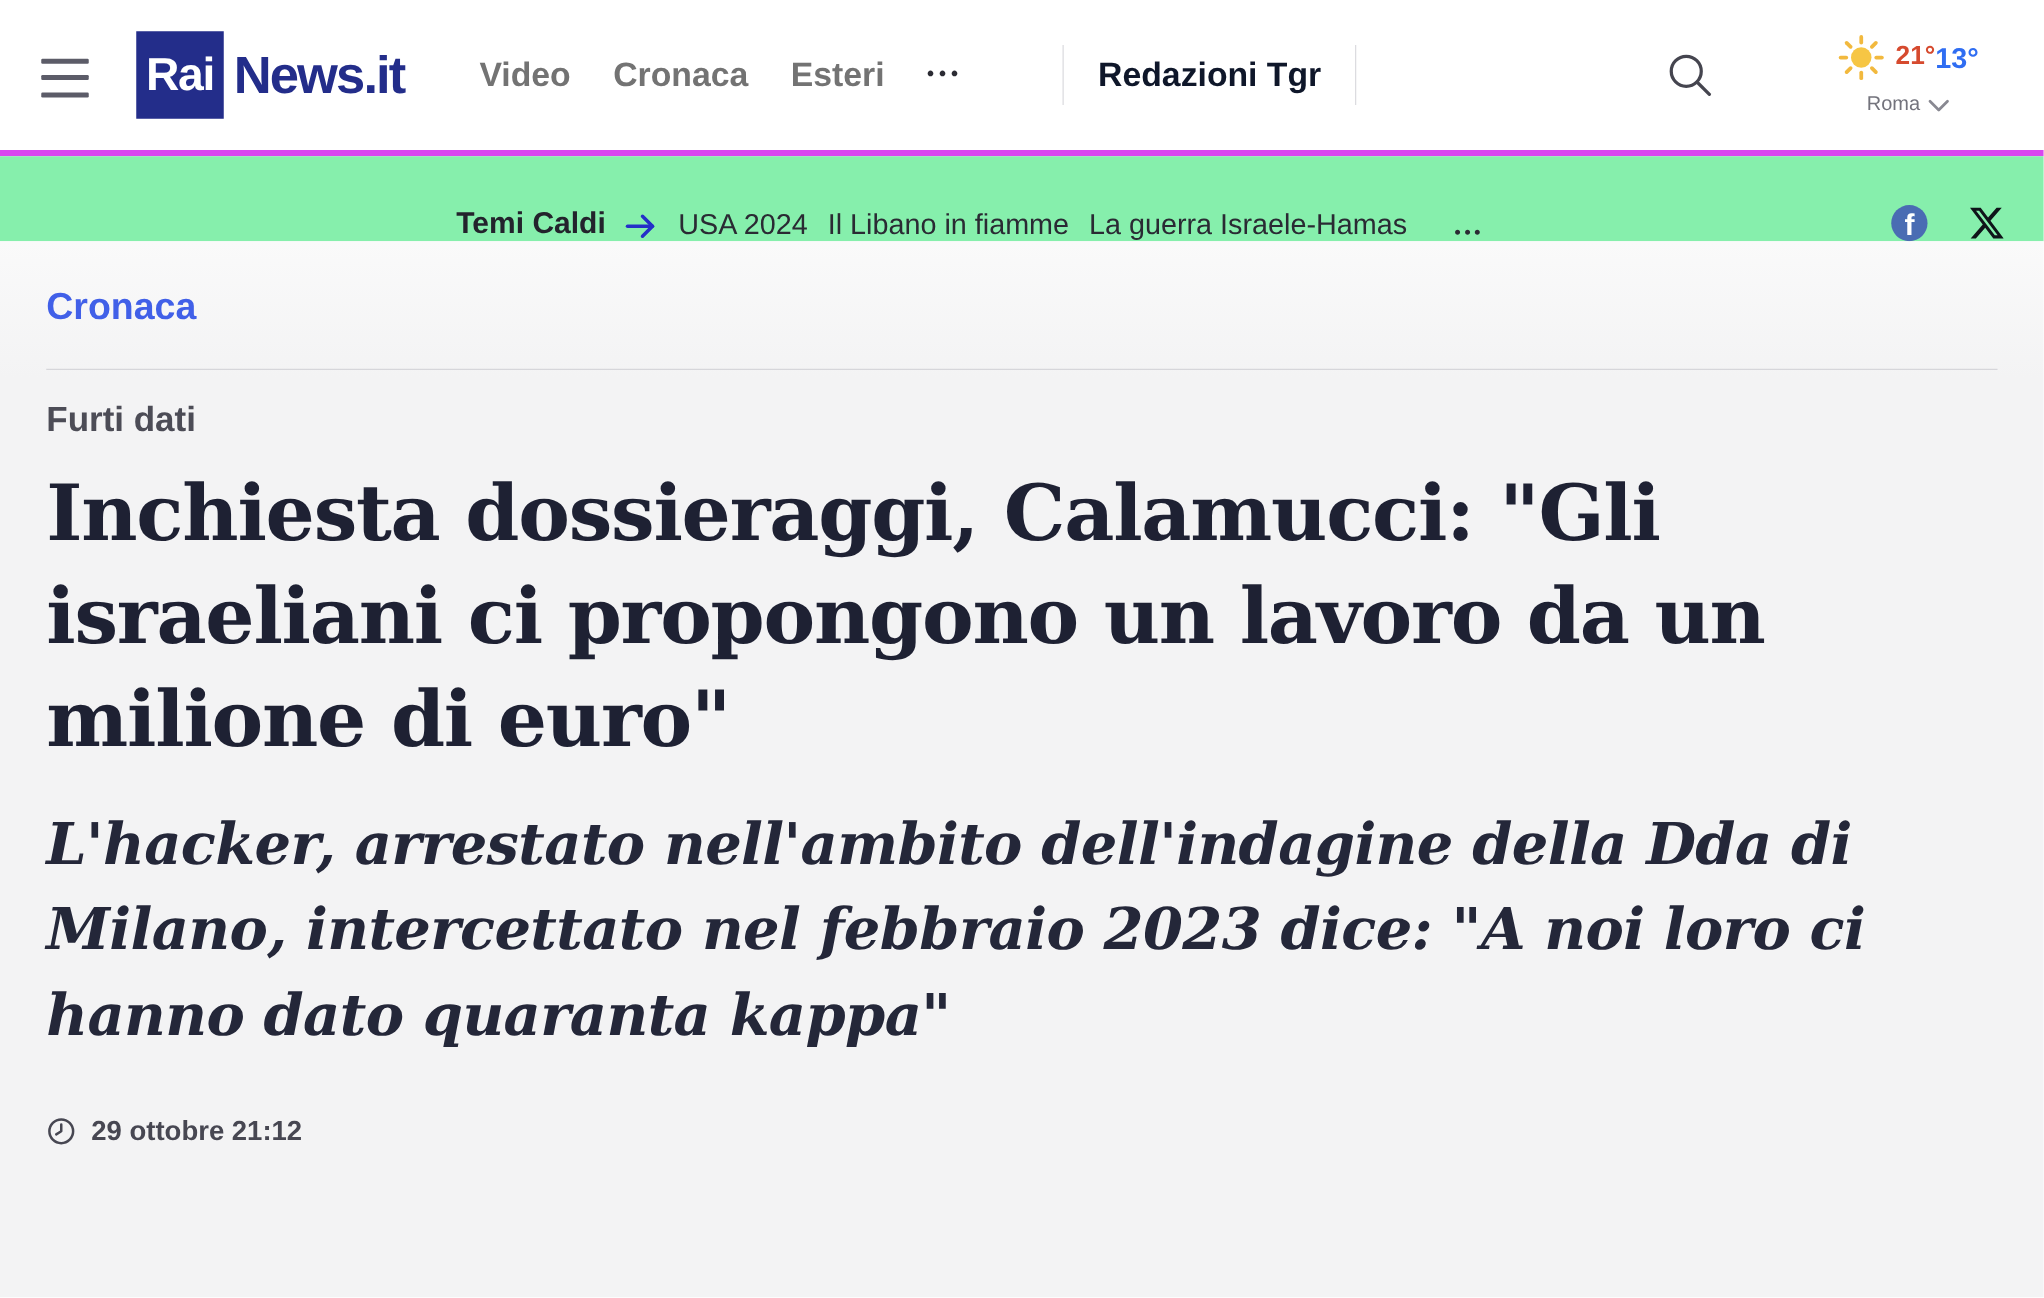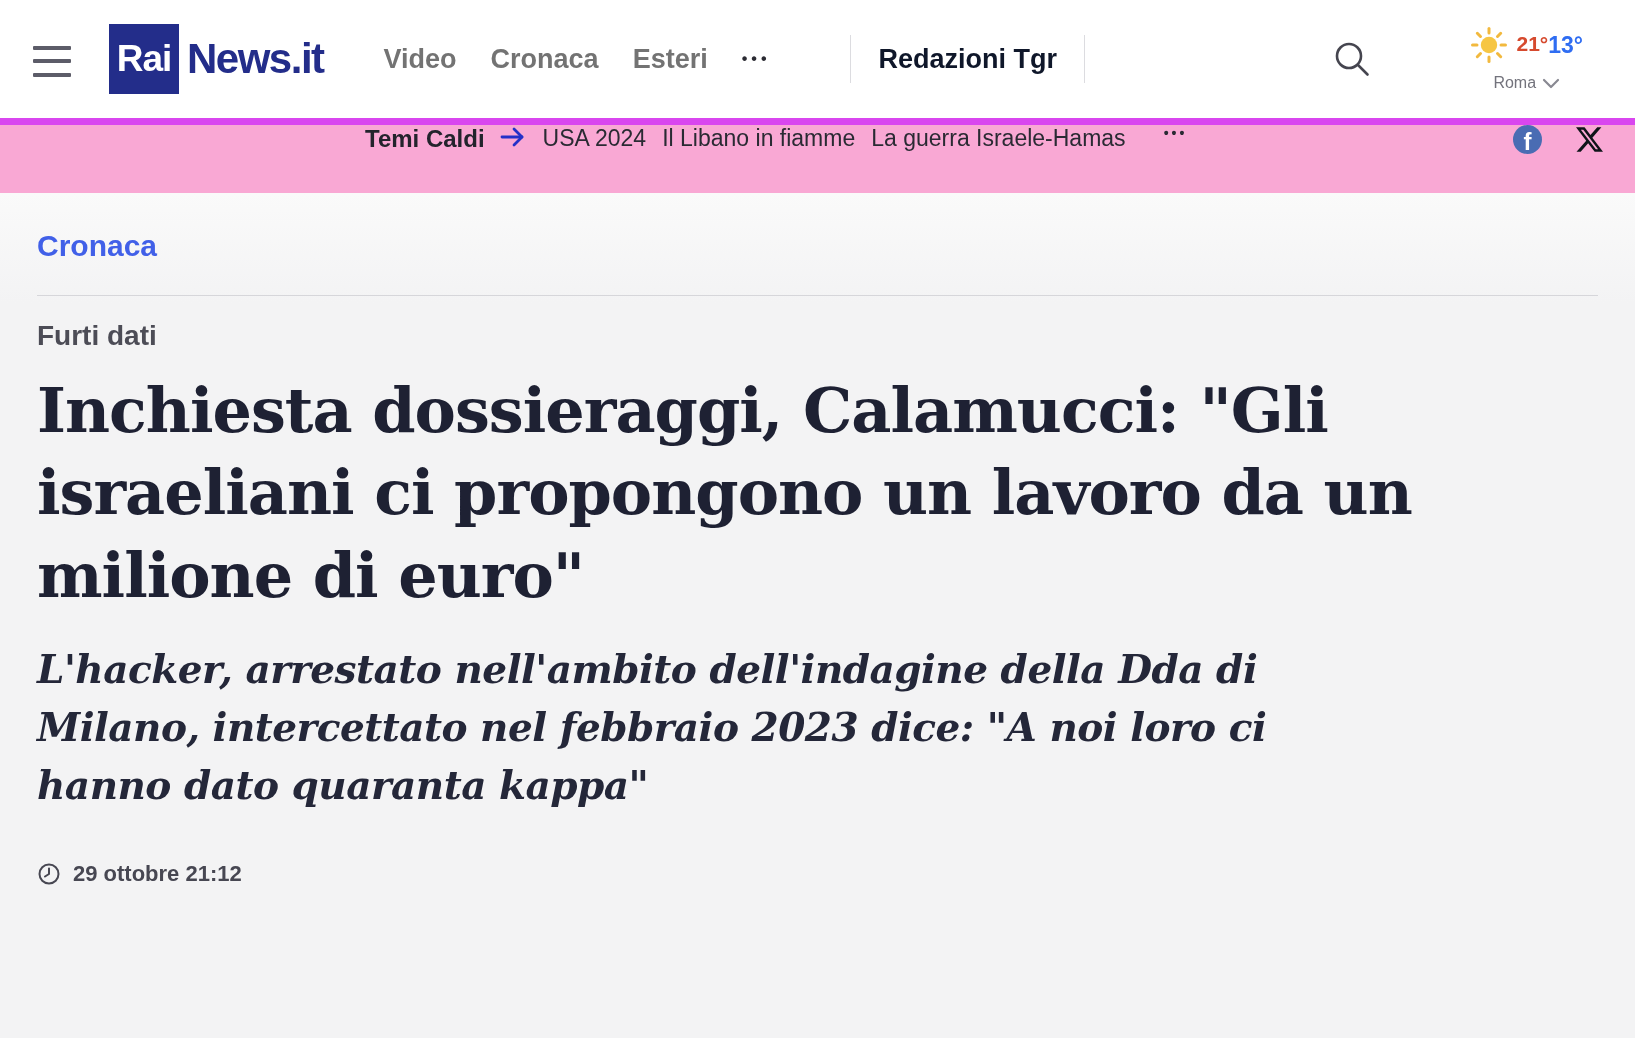"Rai" .top-header { border-bottom: 7px solid #d946ef -> 5px solid #d946ef }
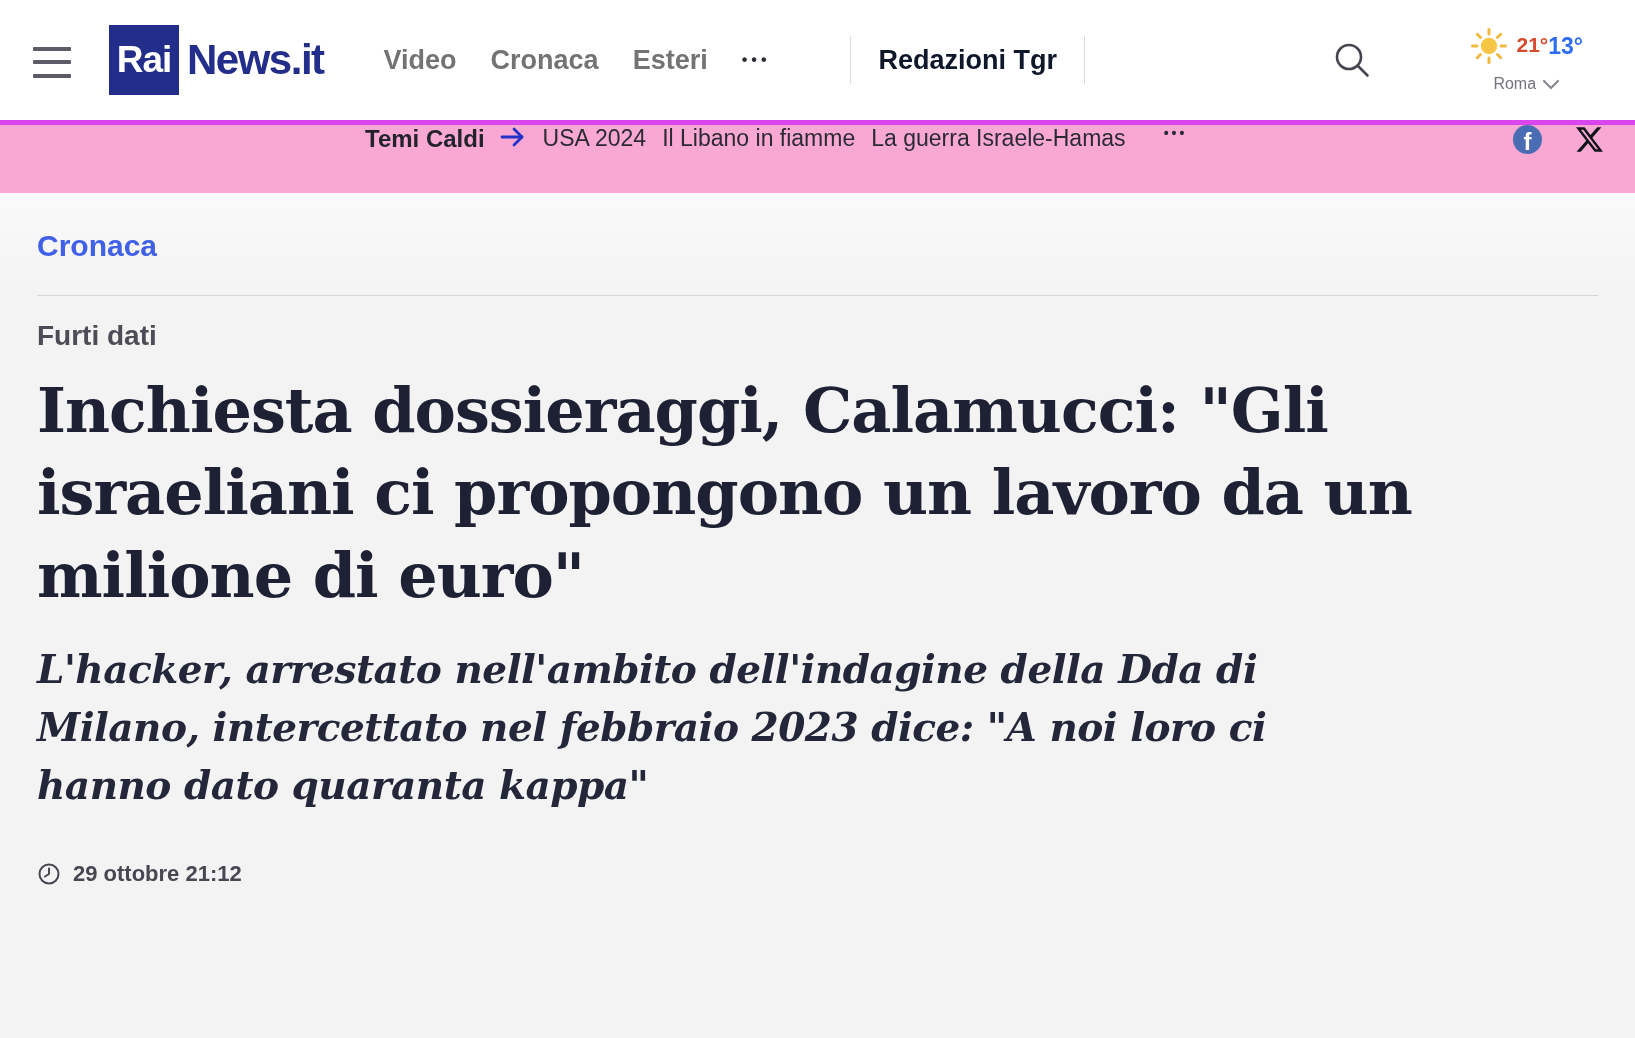"Temi Caldi" .topics-bar { align-items: flex-start -> flex-end; background: #f9a8d4 -> #86efac }
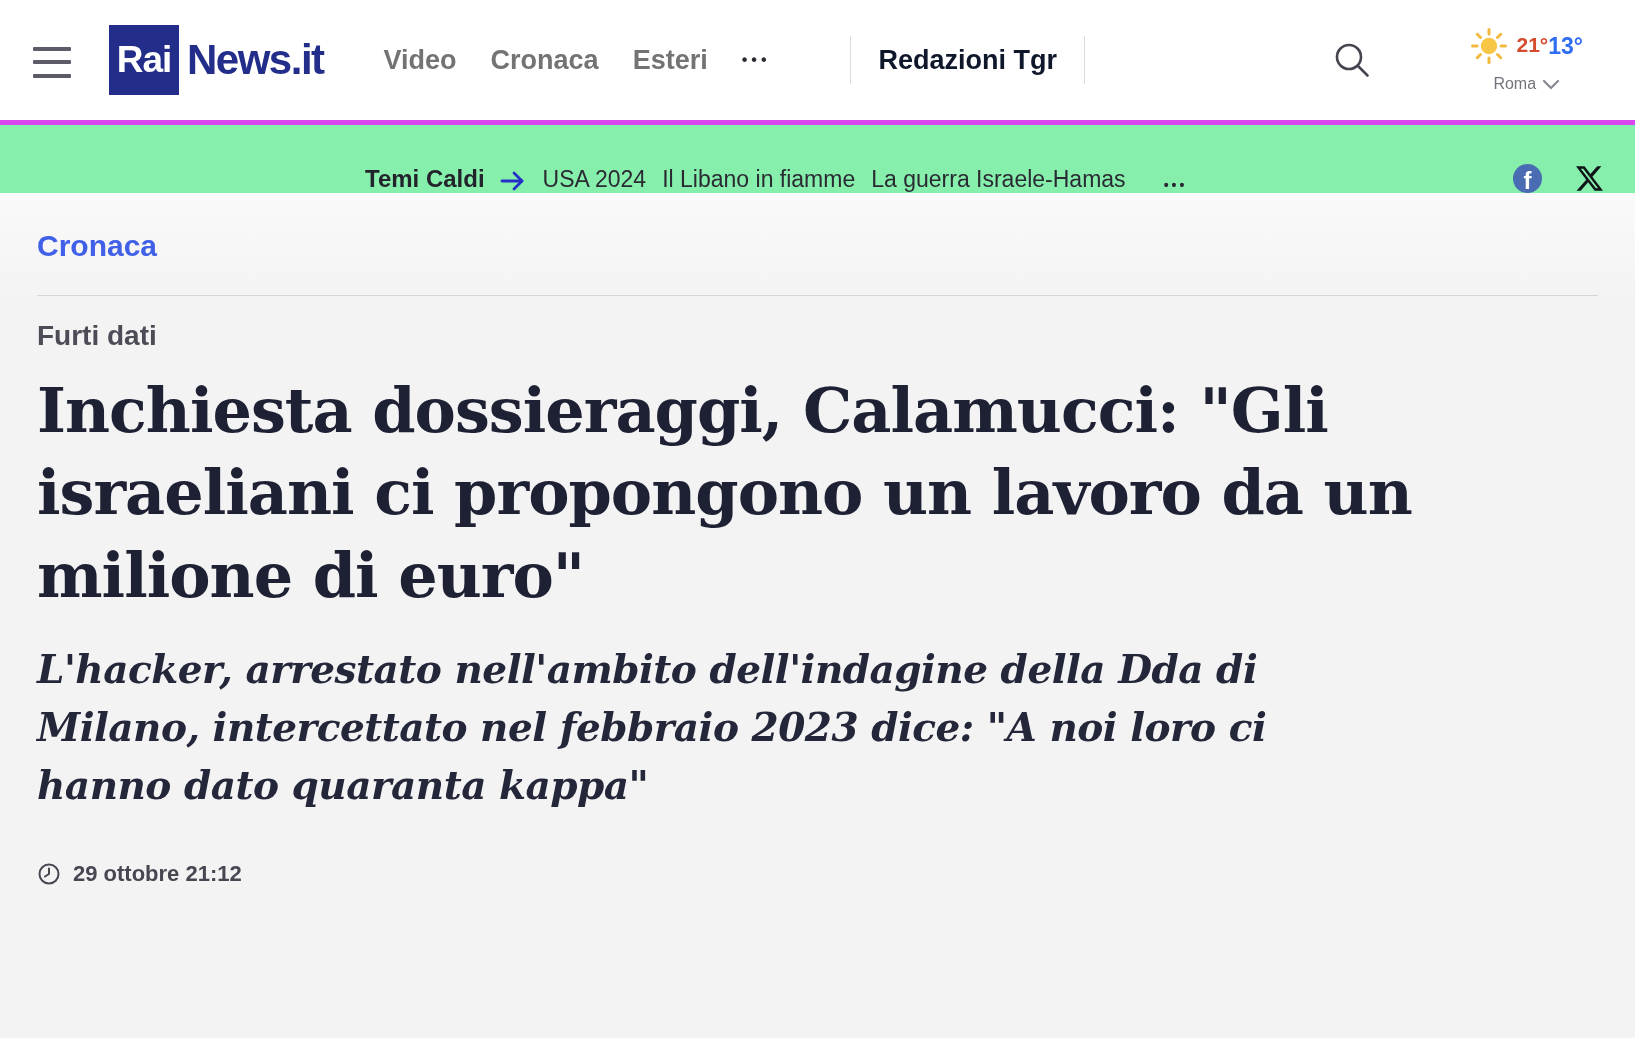"L'hacker, arrestato nell'ambito" .subheadline { font-size: 39px -> 46px }
